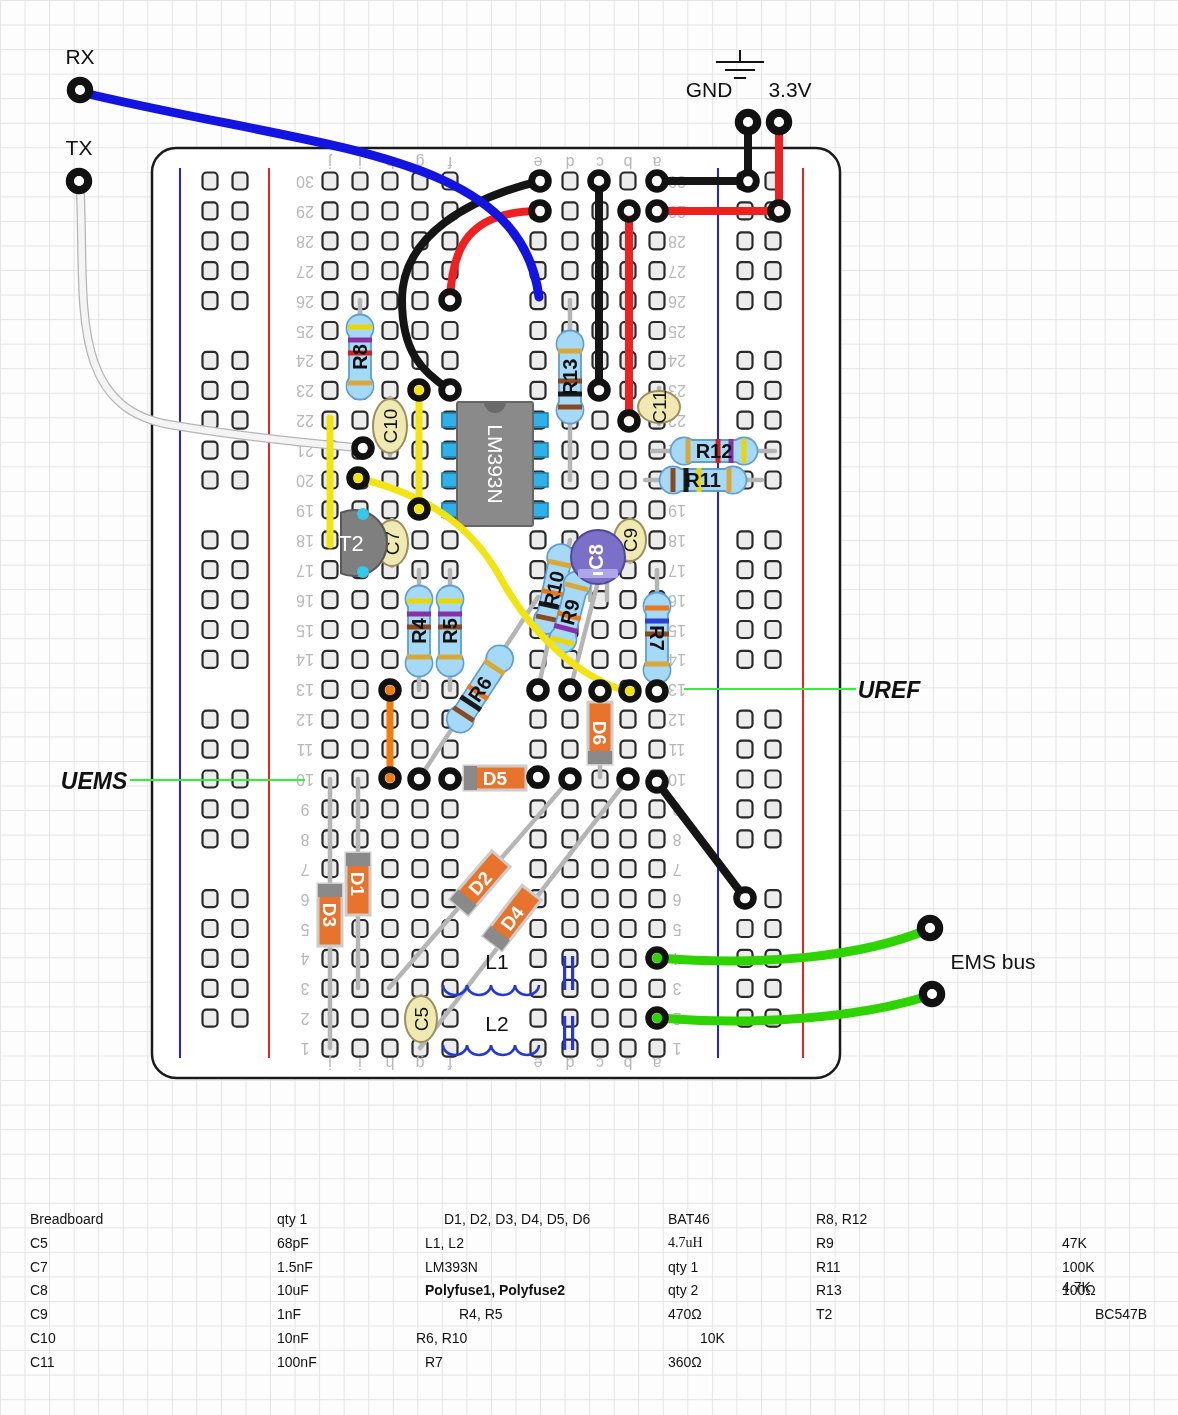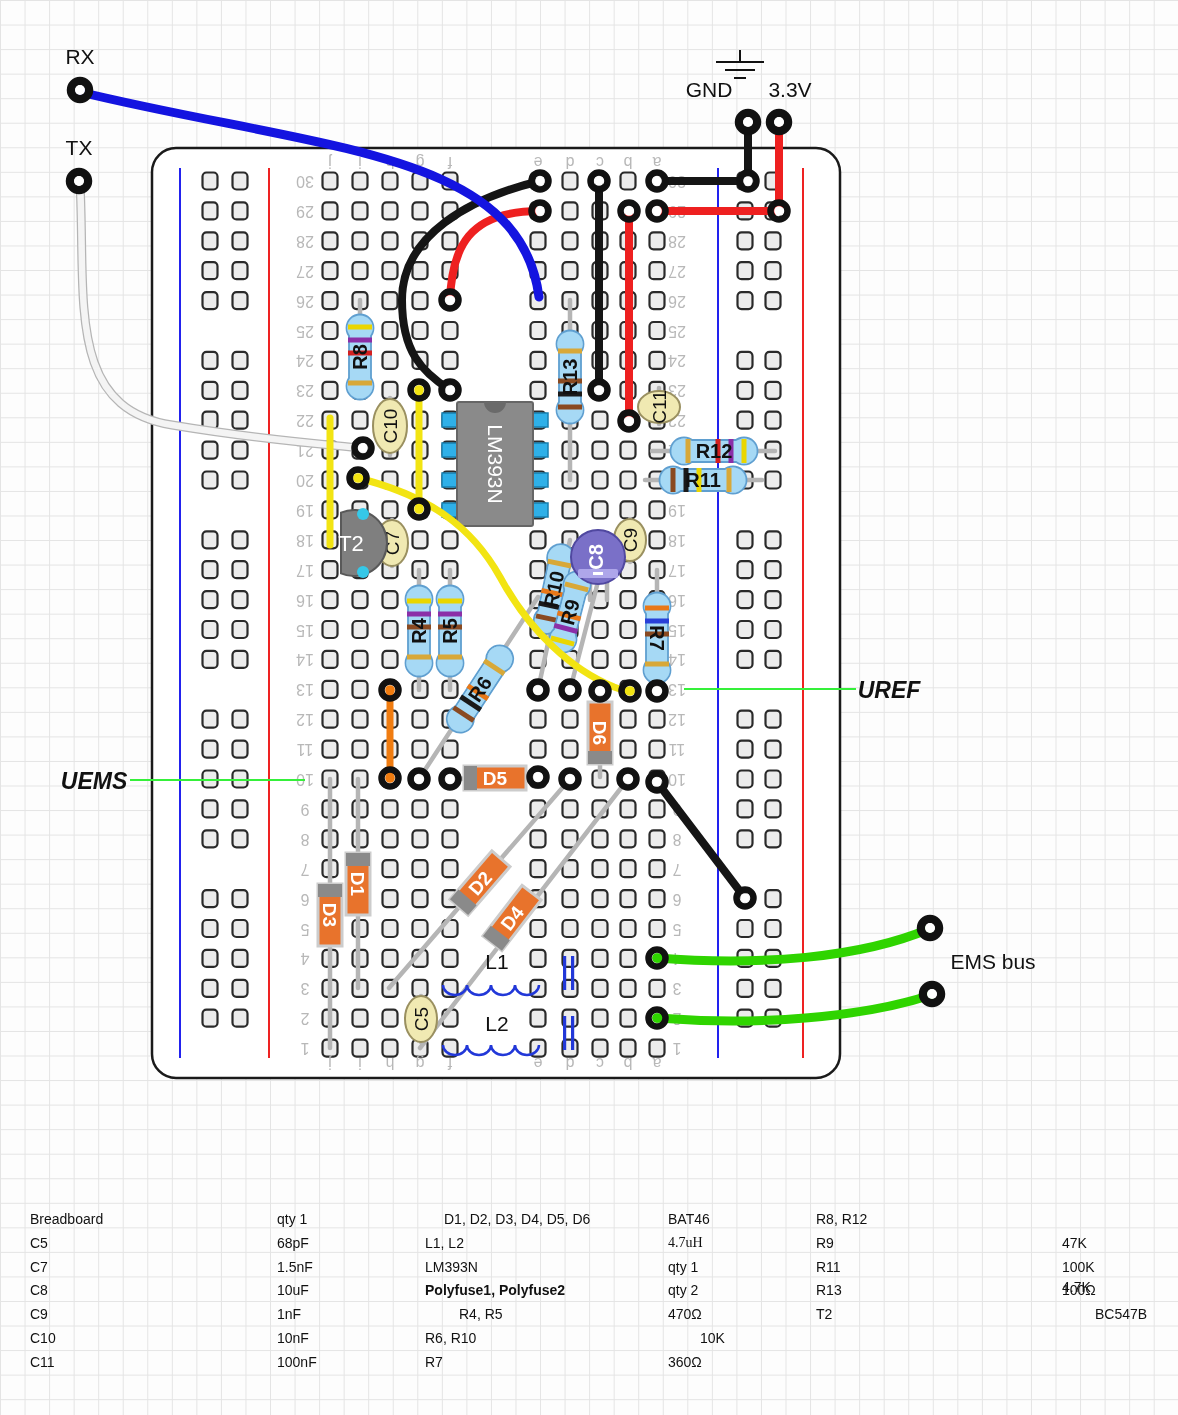"R6, R10" div.pl-cell { left: 425px -> 416px }
